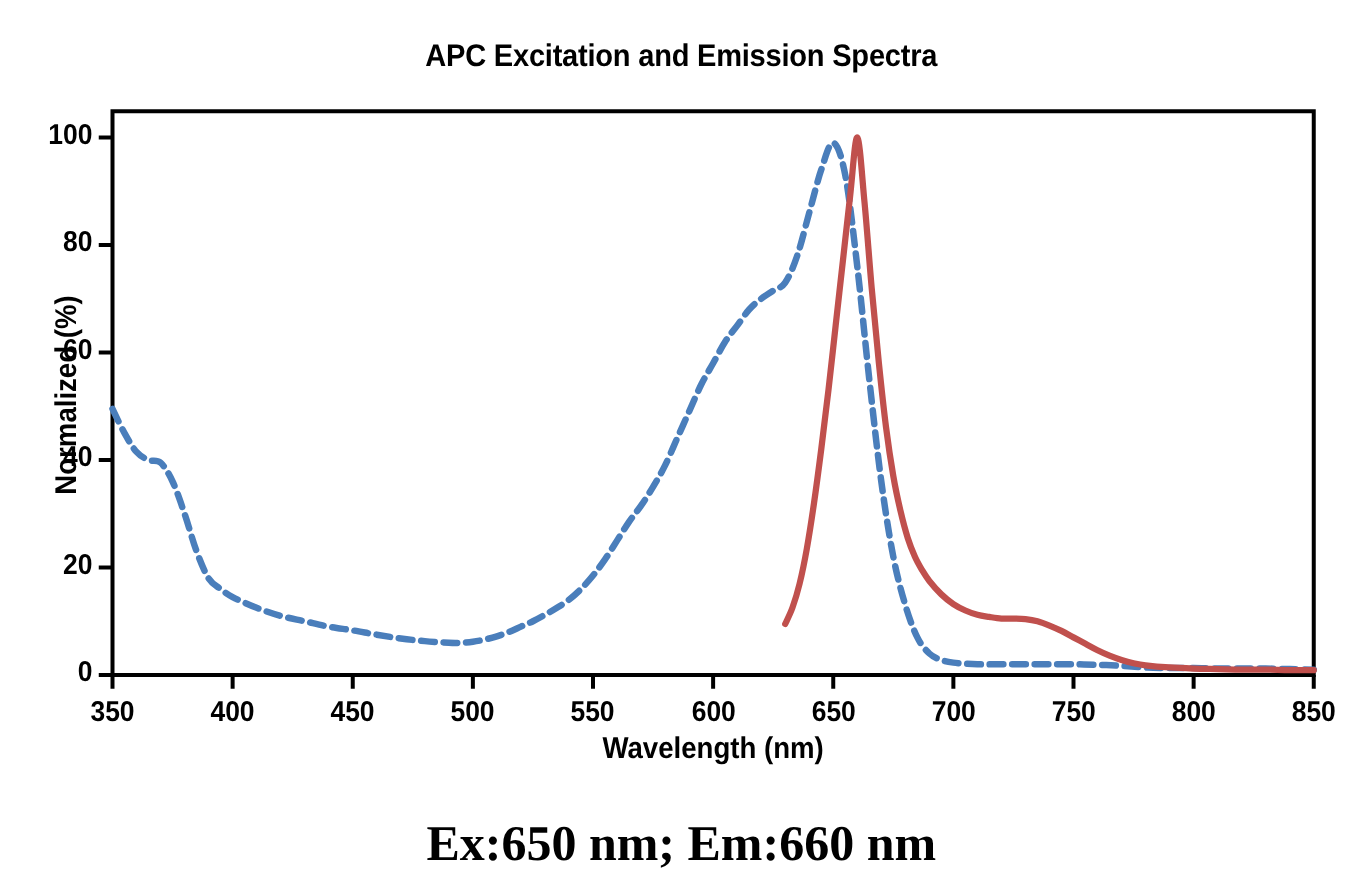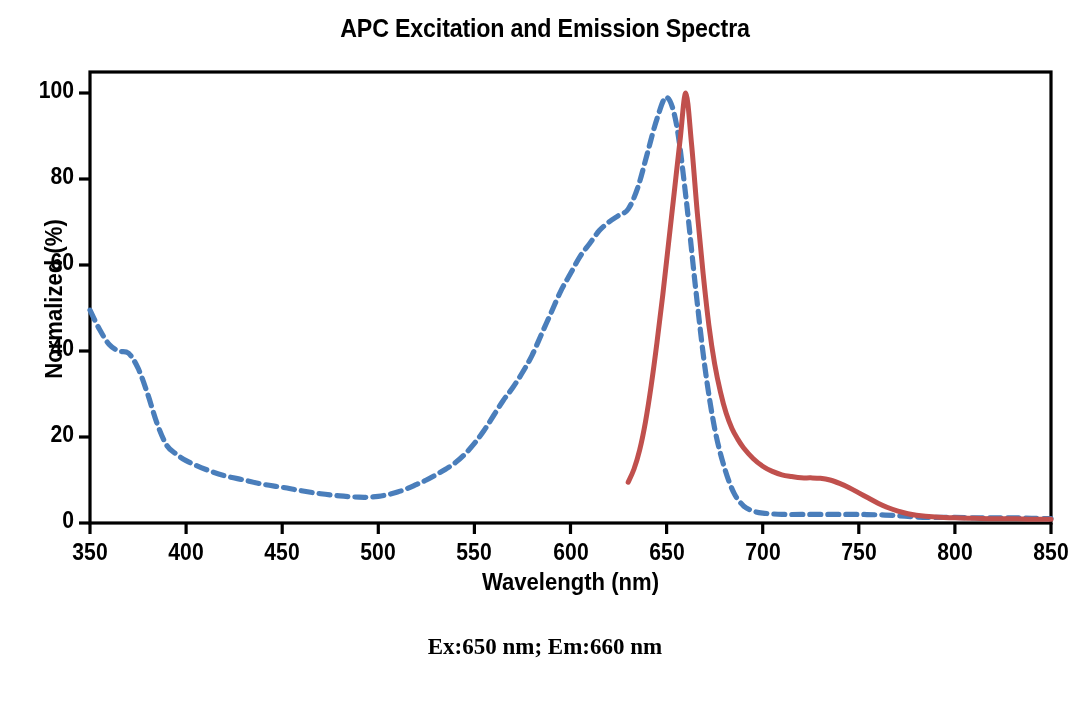"APC Excitation and Emission Spectra" #figure { top: 0 -> 17px }
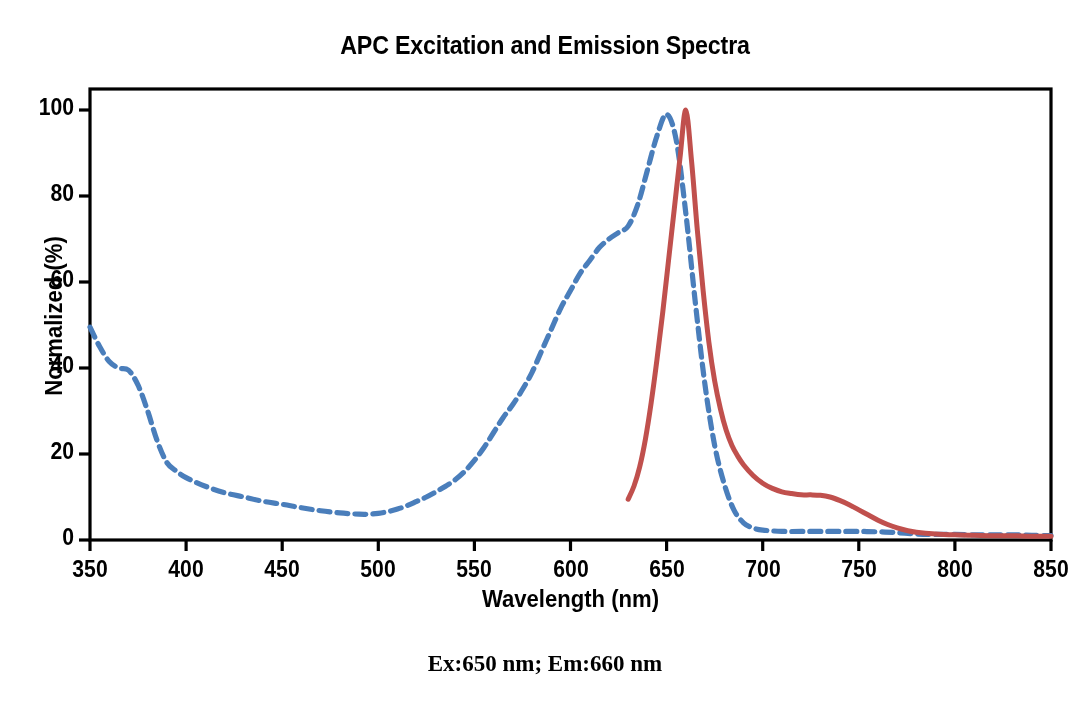"Ex:650 nm; Em:660 nm" .caption { font-size: 23px -> 40px }
